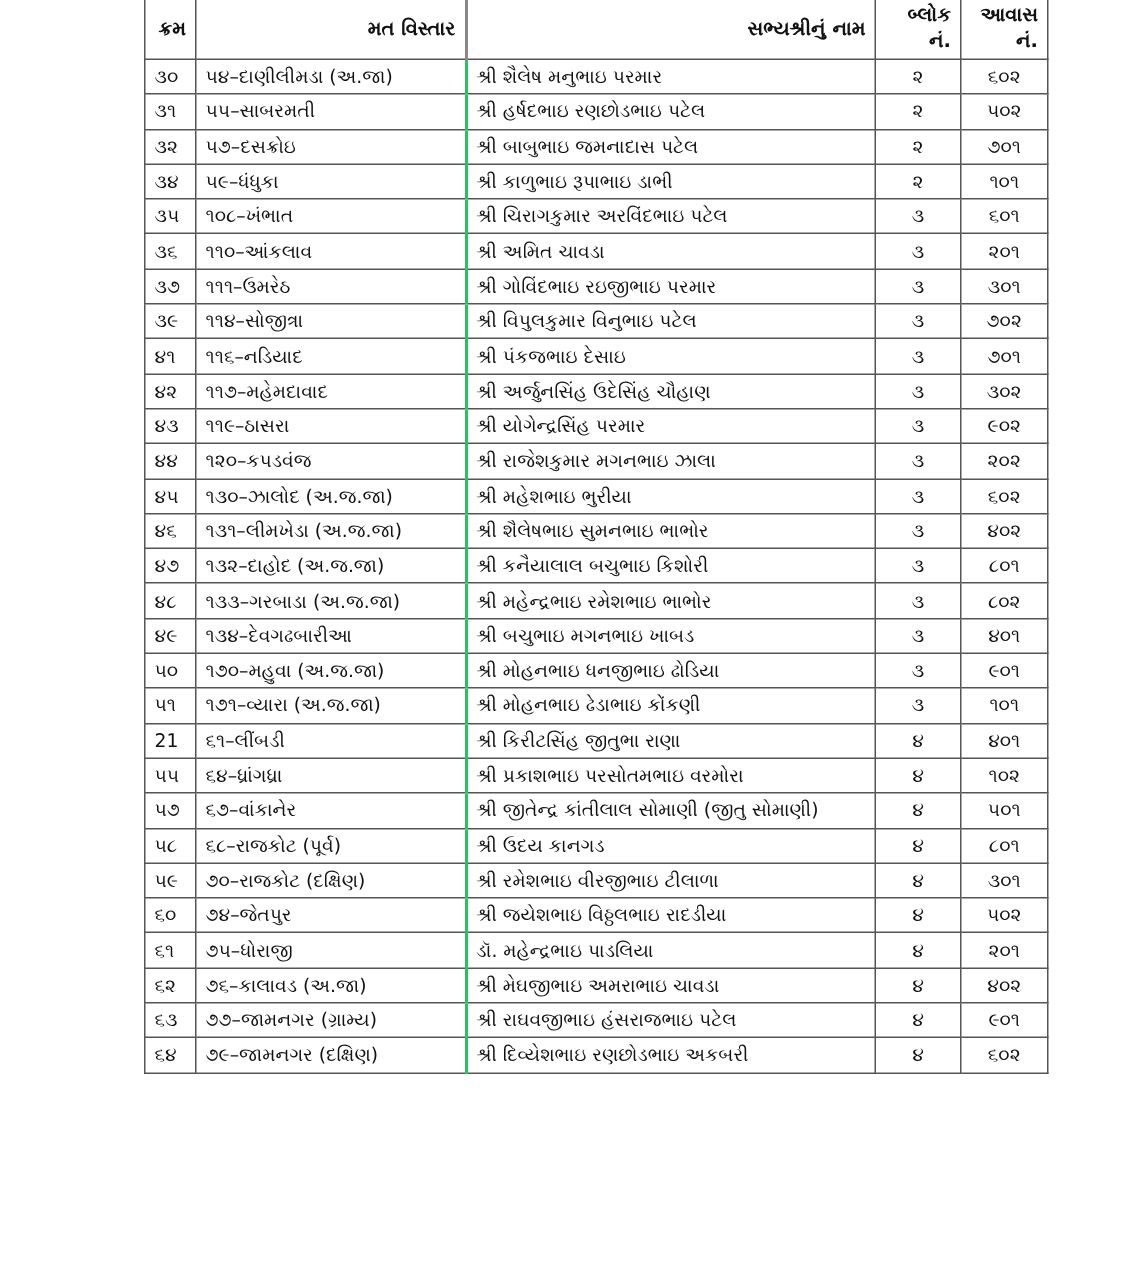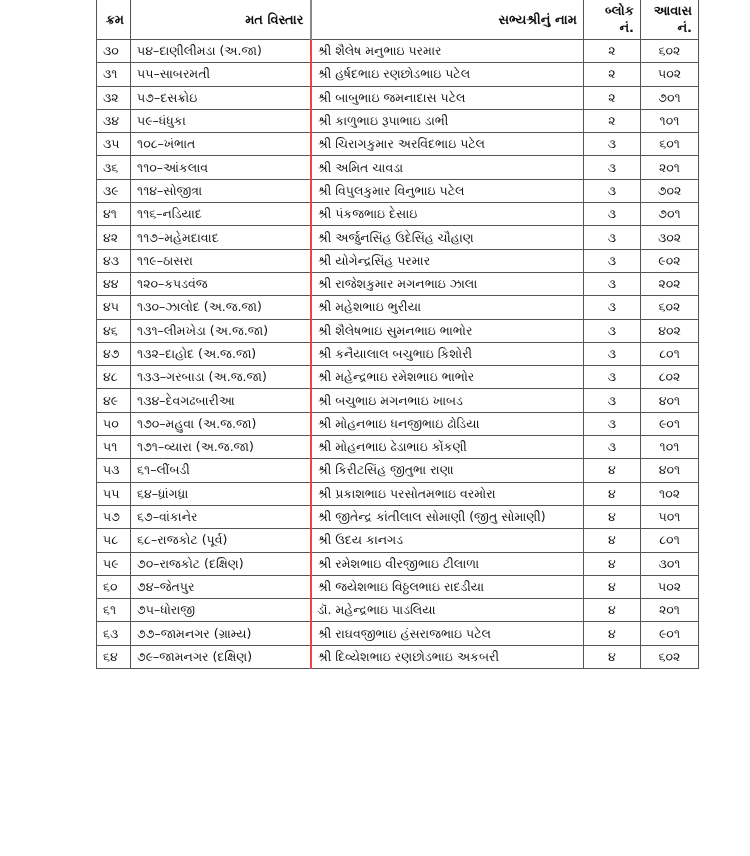"શ્રી શૈલેષ મનુભાઇ પરમાર" table.alloc td.name { border-left: 2px solid #ef4444 -> 2px solid #22c55e }
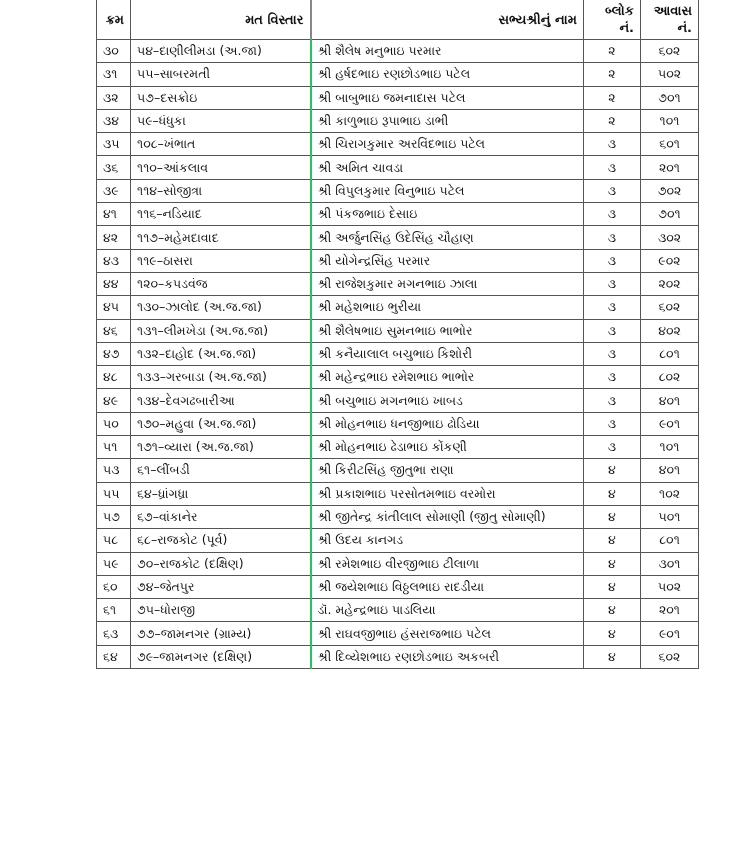"૩૭" tr { html: none -> <tr> <td>૩૭</td> <td>૧૧૧–ઉમરેઠ</td> <td>શ્રી ગોવિંદભાઇ રઇજીભાઇ પરમાર</td> <td>૩</td> <td>૩૦૧</td> </tr> }
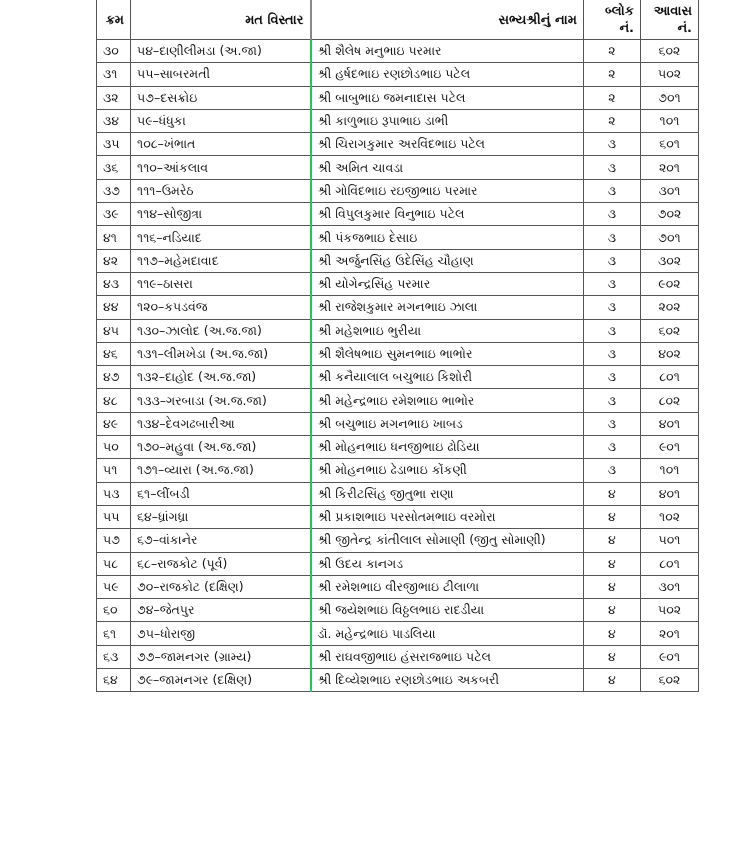"૫૩" td { text: ૫૩ -> 21 }
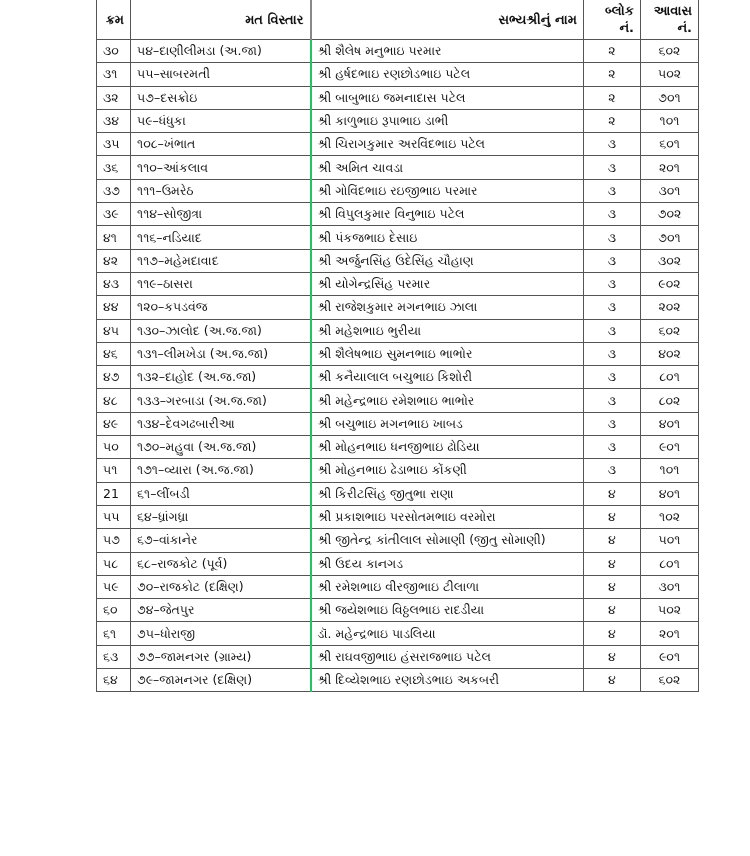"૬૨" tr { html: none -> <tr> <td>૬૨</td> <td>૭૬–કાલાવડ (અ.જા)</td> <td>શ્રી મેઘજીભાઇ અમરાભાઇ ચાવડા</td> <td>૪</td> <td>૪૦૨</td> </tr> }
